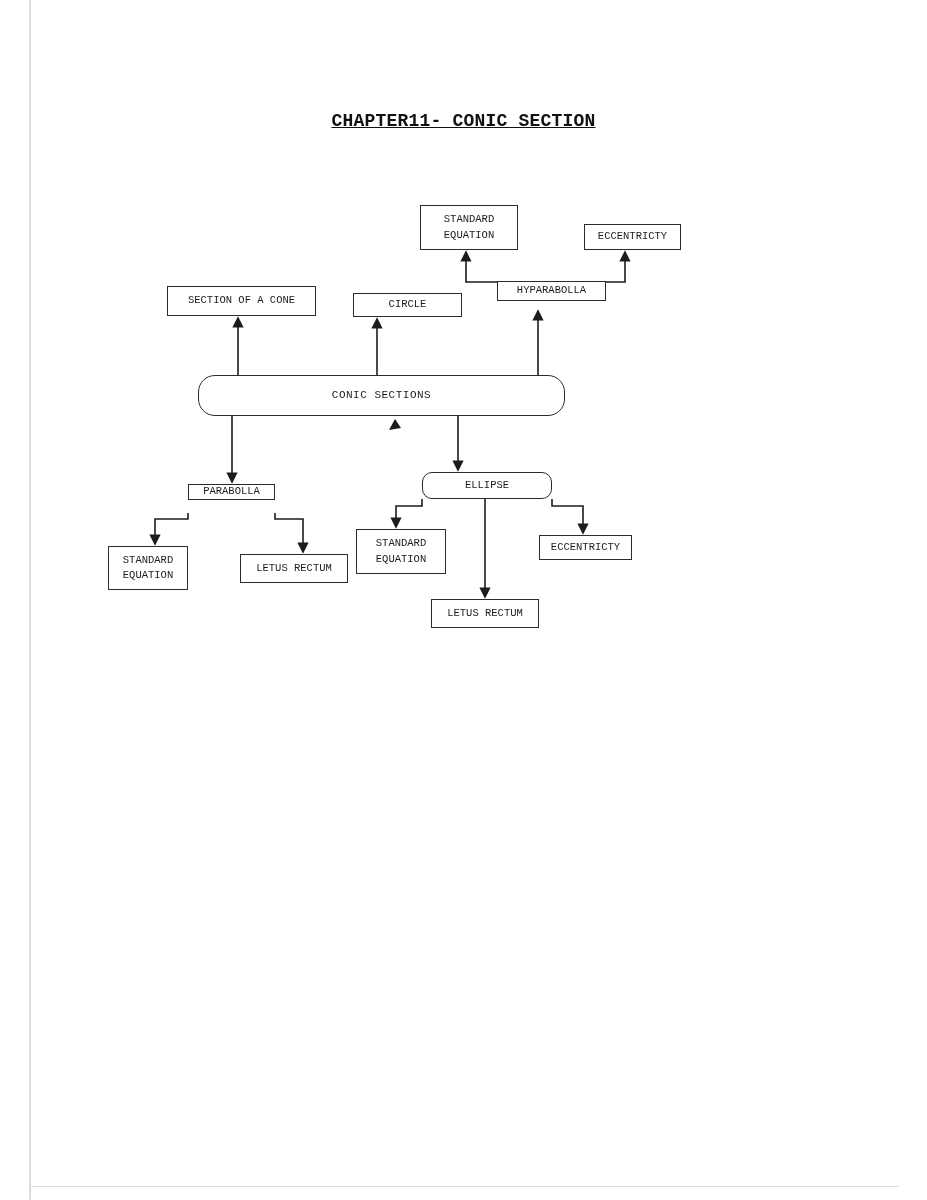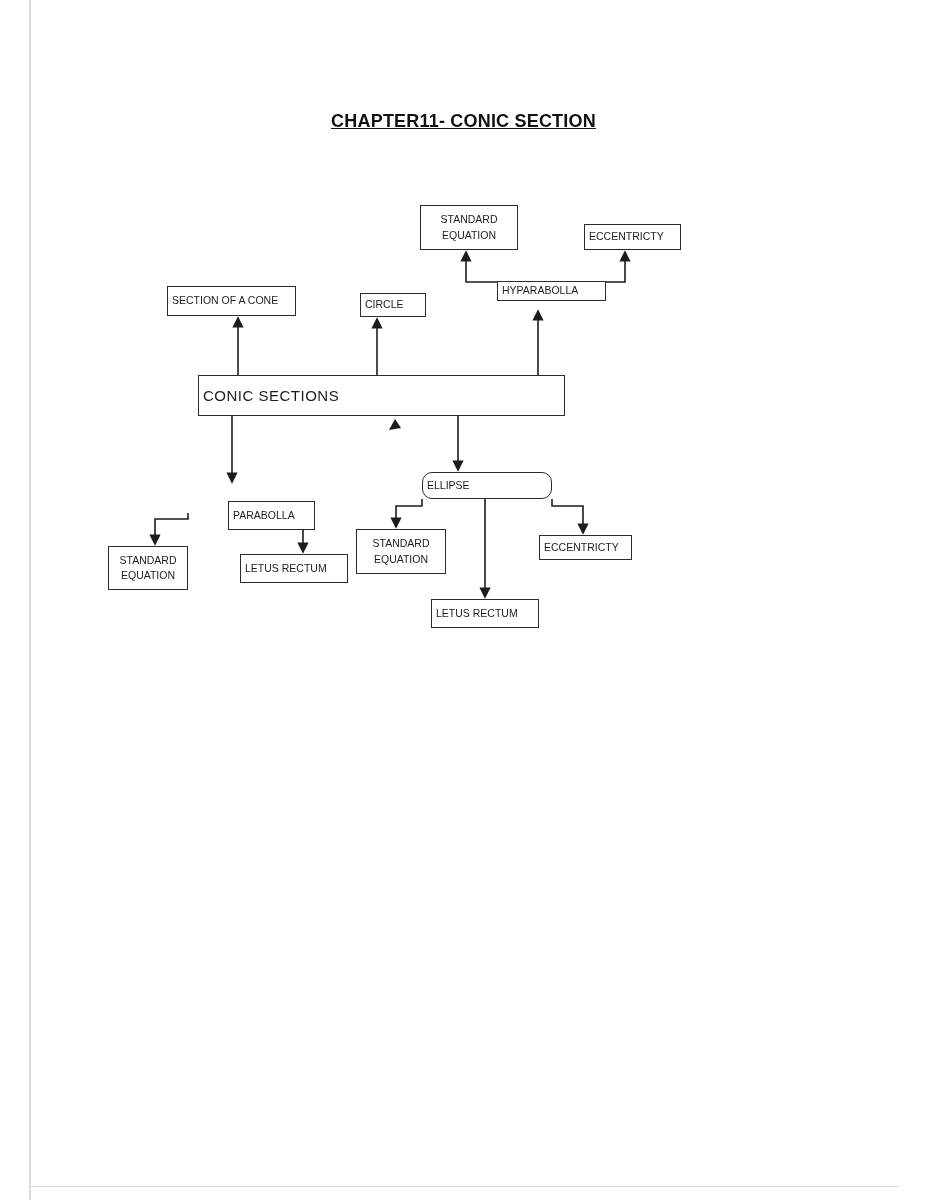"CHAPTER11- CONIC SECTION" .canvas { font-family: Liberation Sans, sans-serif -> Liberation Mono, monospace }
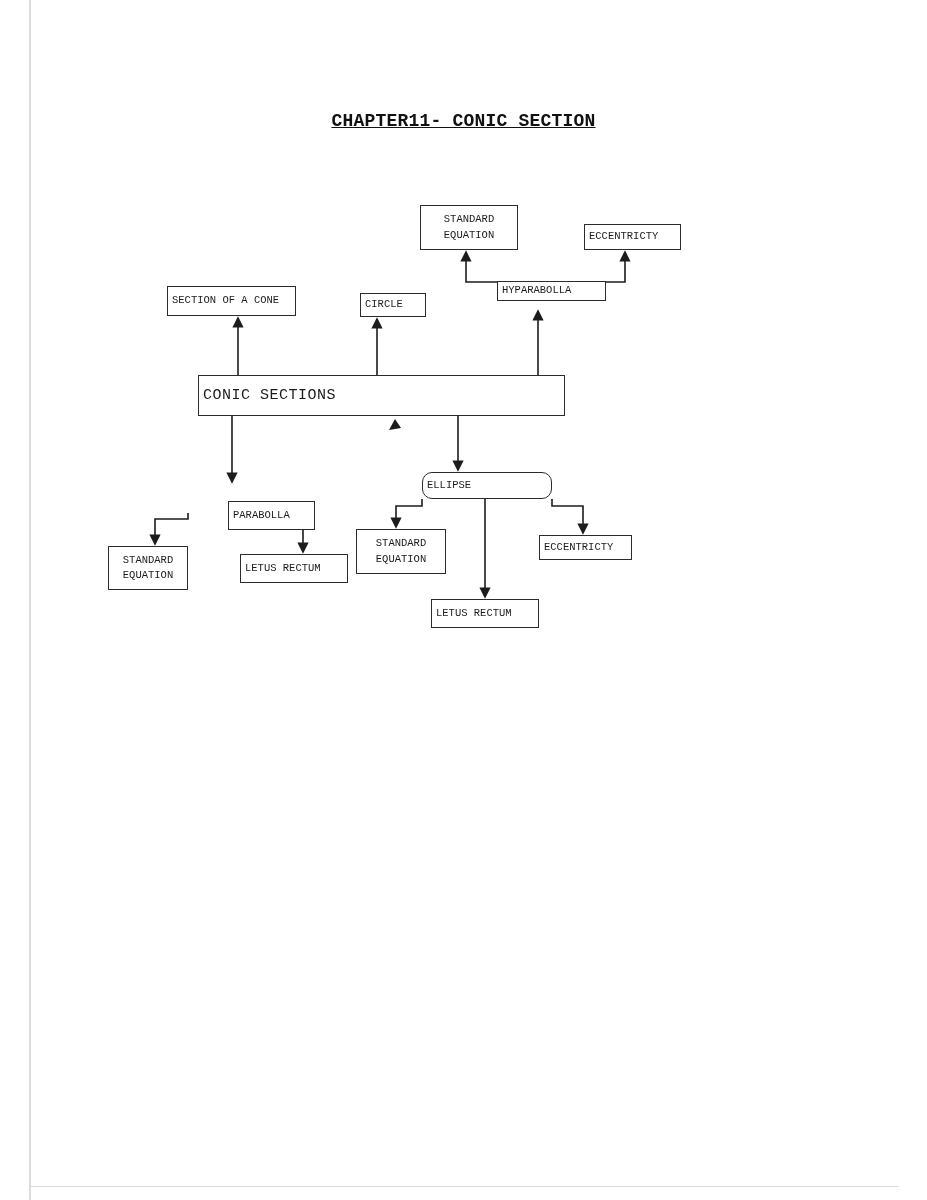"STANDARD EQUATION" .box { justify-content: none -> center }
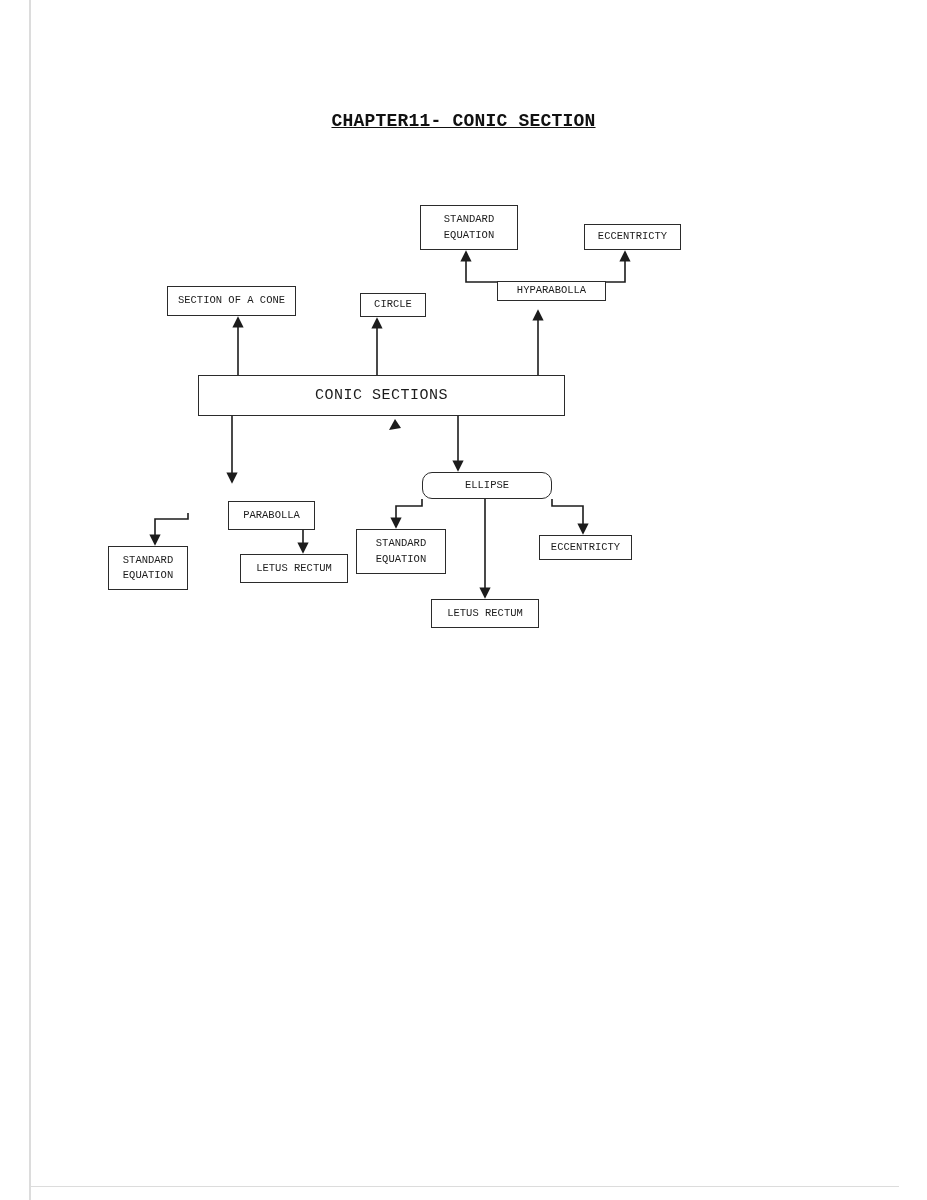"SECTION OF A CONE" .n-section-cone { width: 129px -> 149px }
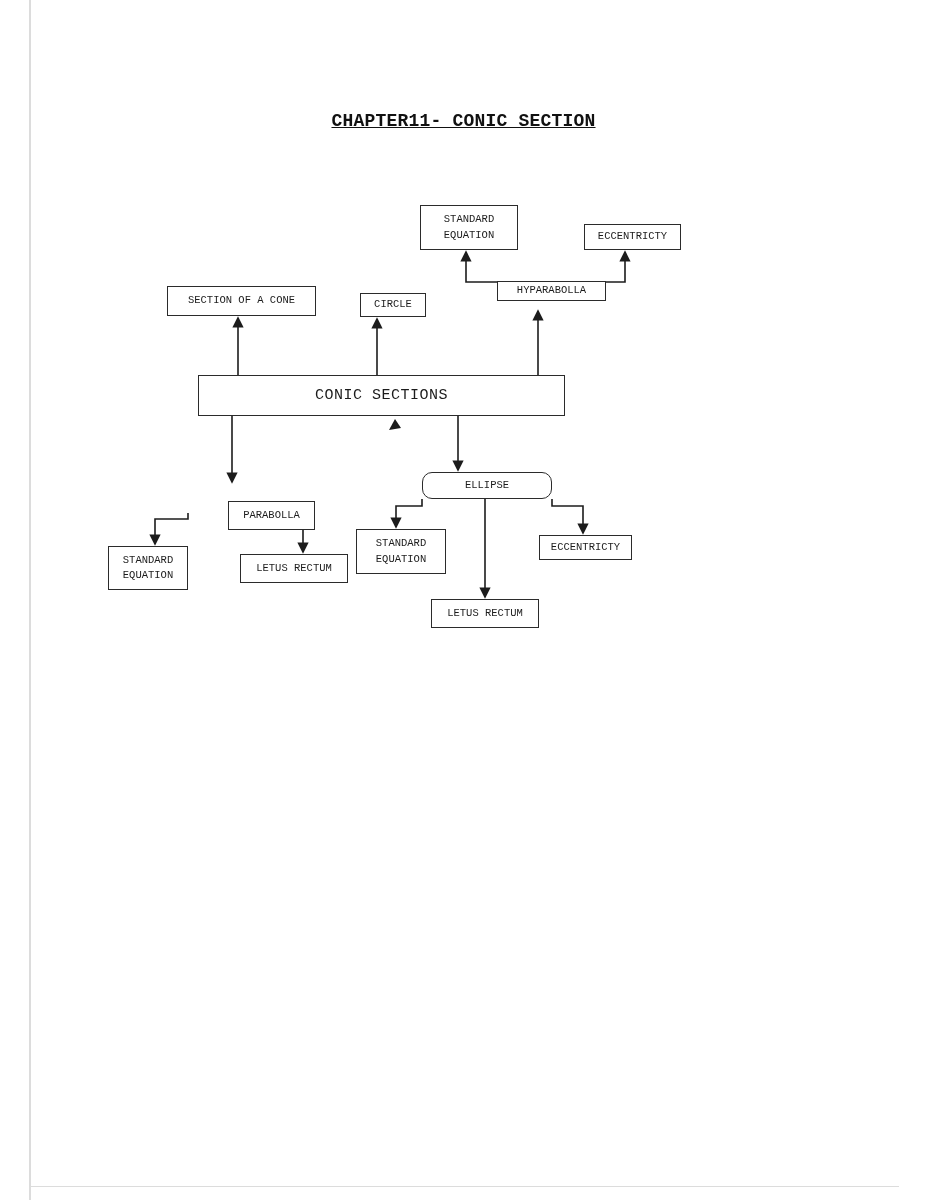"CIRCLE" .n-circle { margin-left: 7px -> none; width: 66px -> 109px }
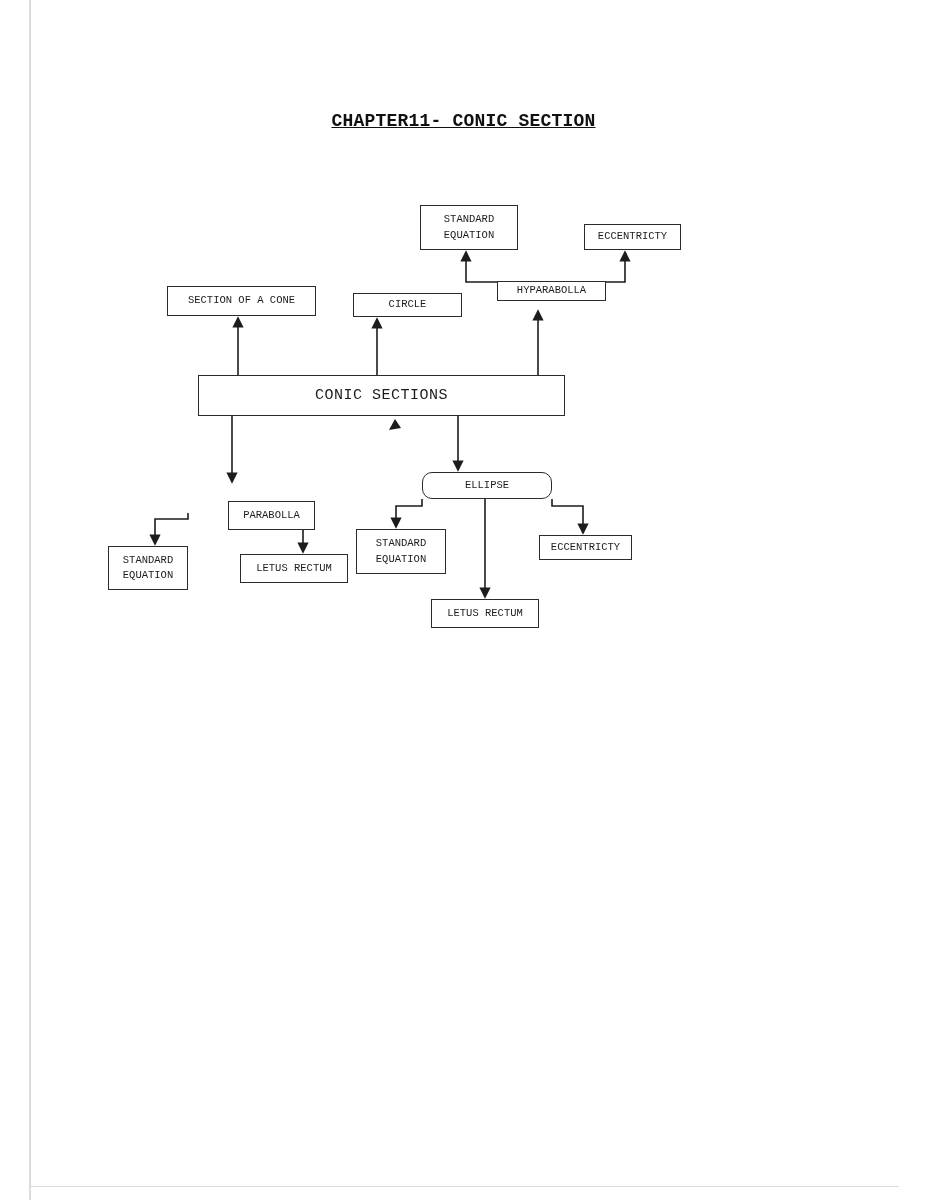"CONIC SECTIONS" .box-root { border-radius: none -> 17px; font-size: 15px -> 11px }
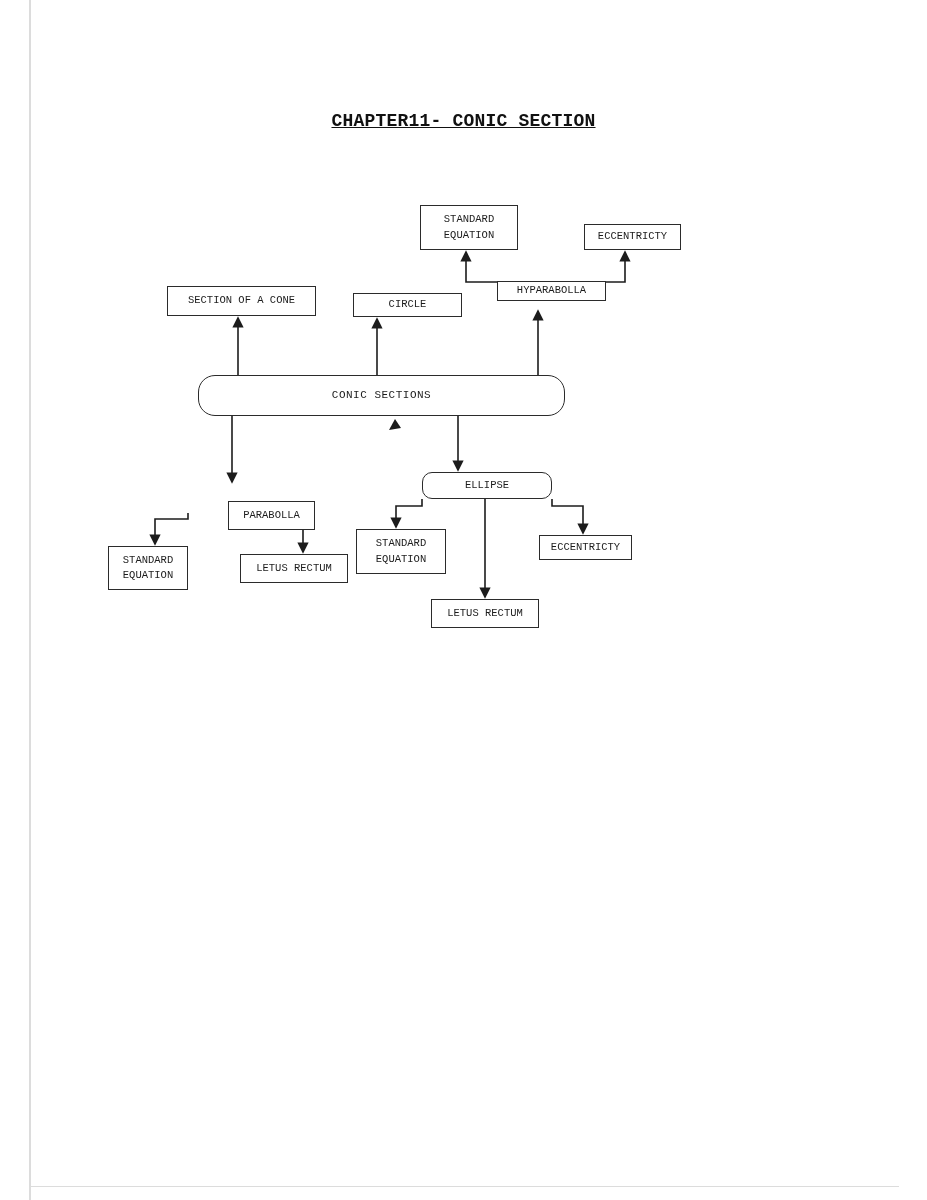"PARABOLLA" .n-parabolla { height: 29px -> 16px; margin-left: 40px -> none; top: 501px -> 484px }
